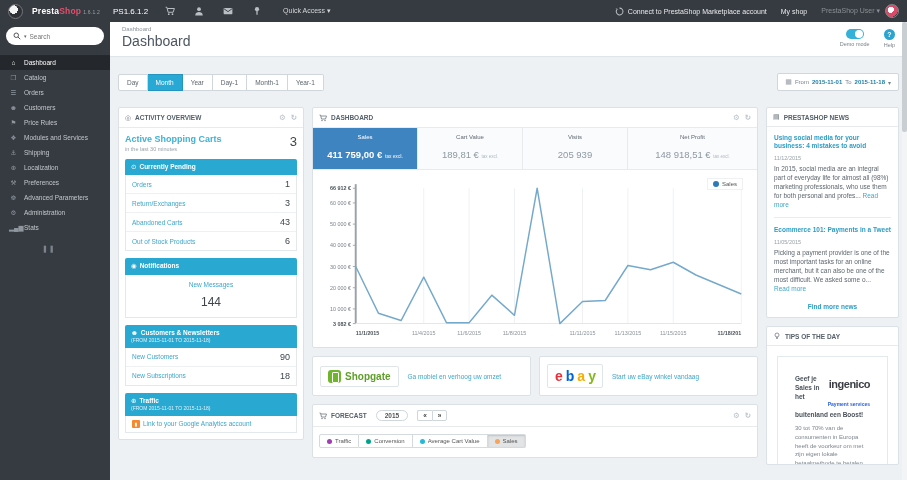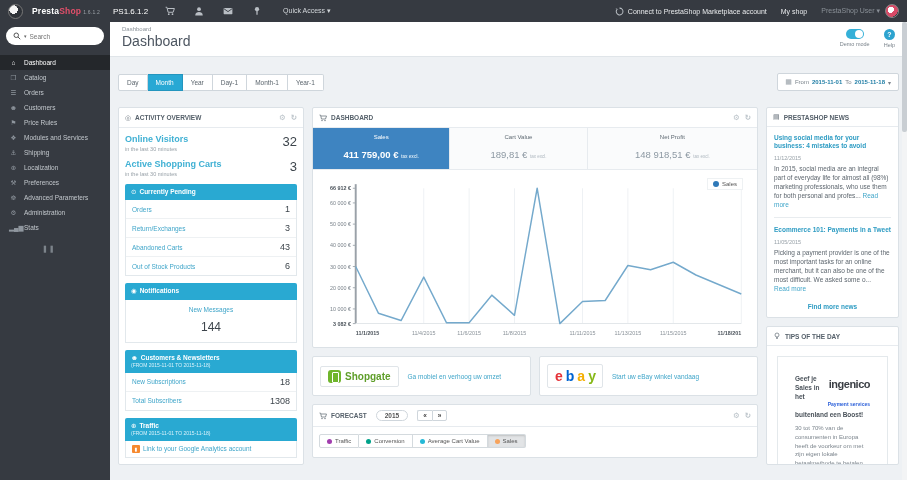"Online Visitors" div.metric { html: <div> <div> <div>Online Visitors</div> <div>in the last 30 minutes</div> </div> <div>32</div> </div> -> none }
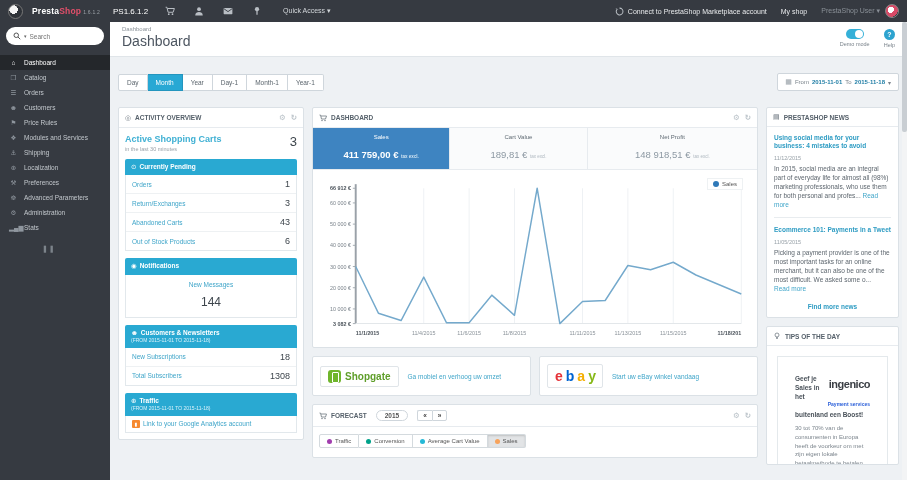"205 939" div.kpi { html: none -> <div> <div>Visits</div> <div><span>205 939</span></div> </div> }
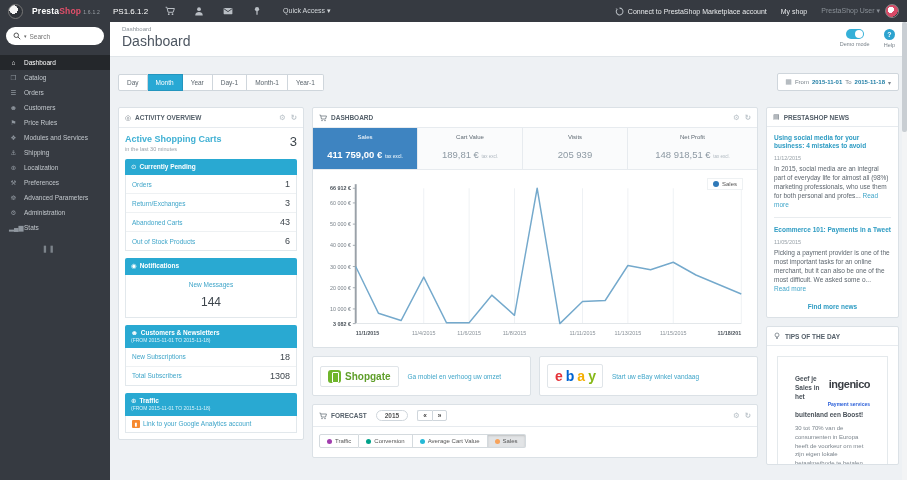"90" div.row { html: none -> <div> <span>New Customers</span> <span>90</span> </div> }
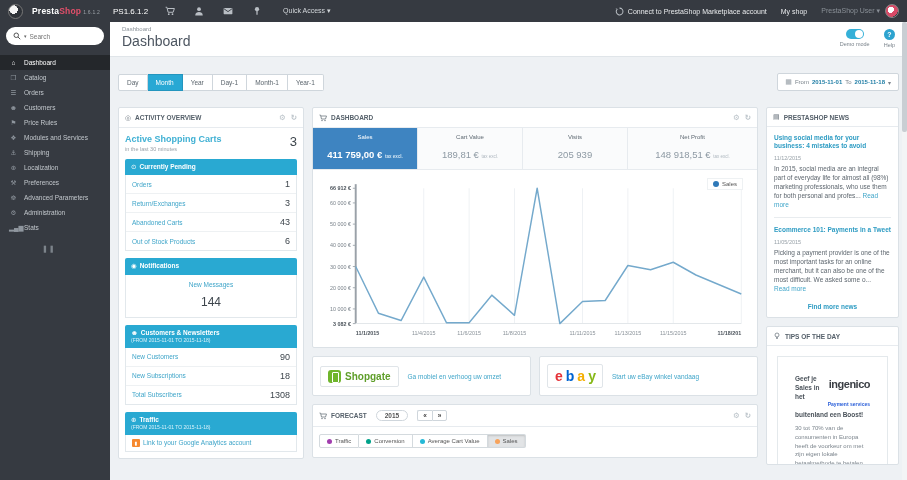"1308" div.row { html: <div> <span>Total Subscribers</span> <span>1308</span> </div> -> none }
